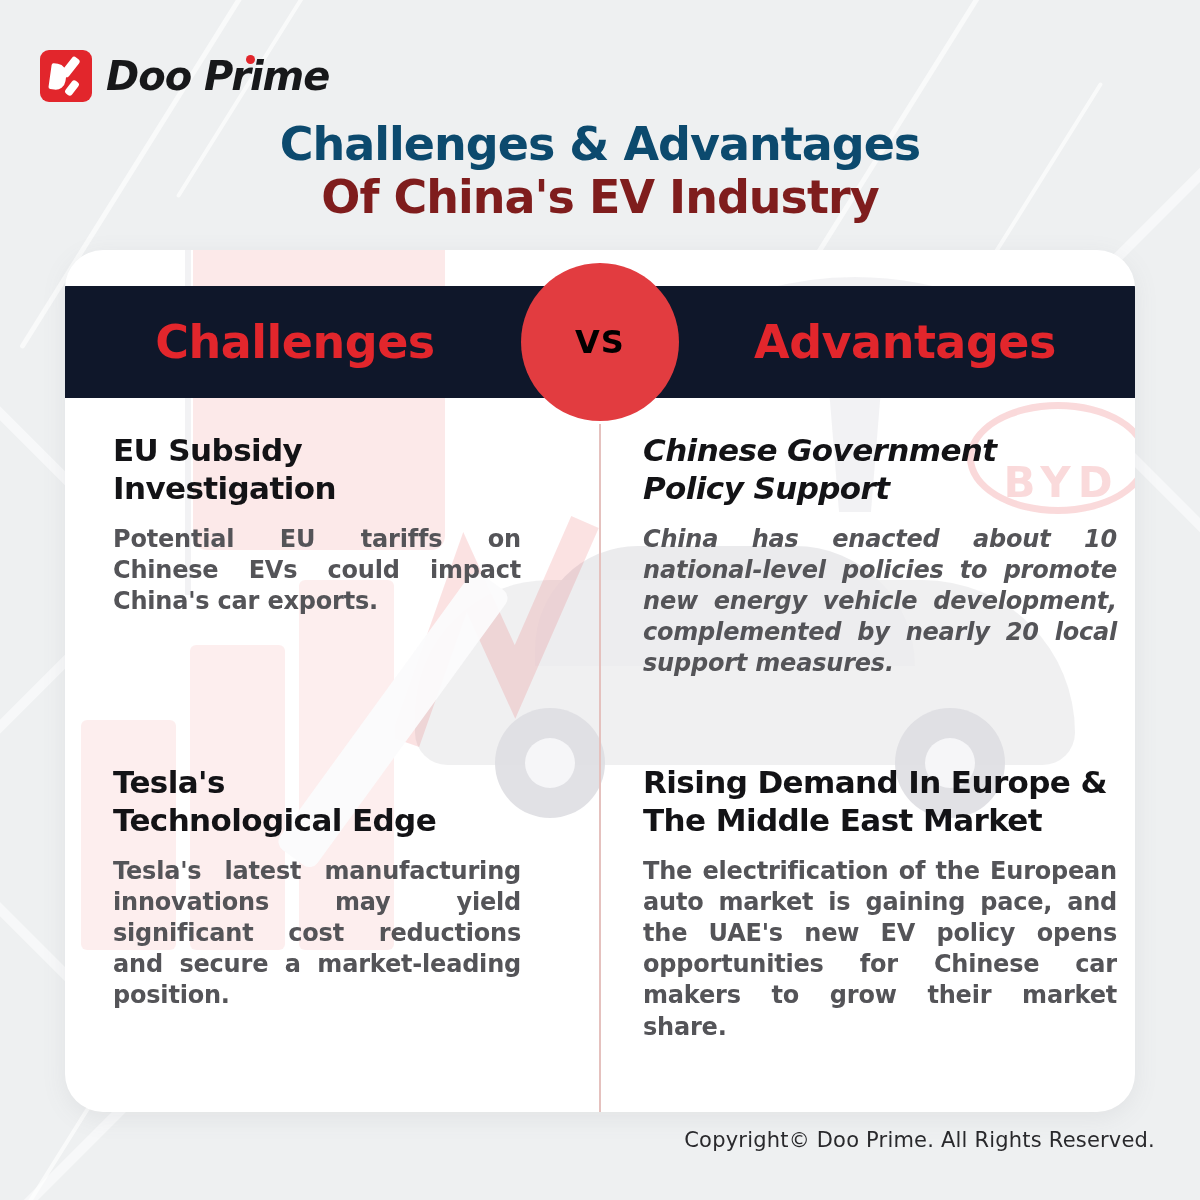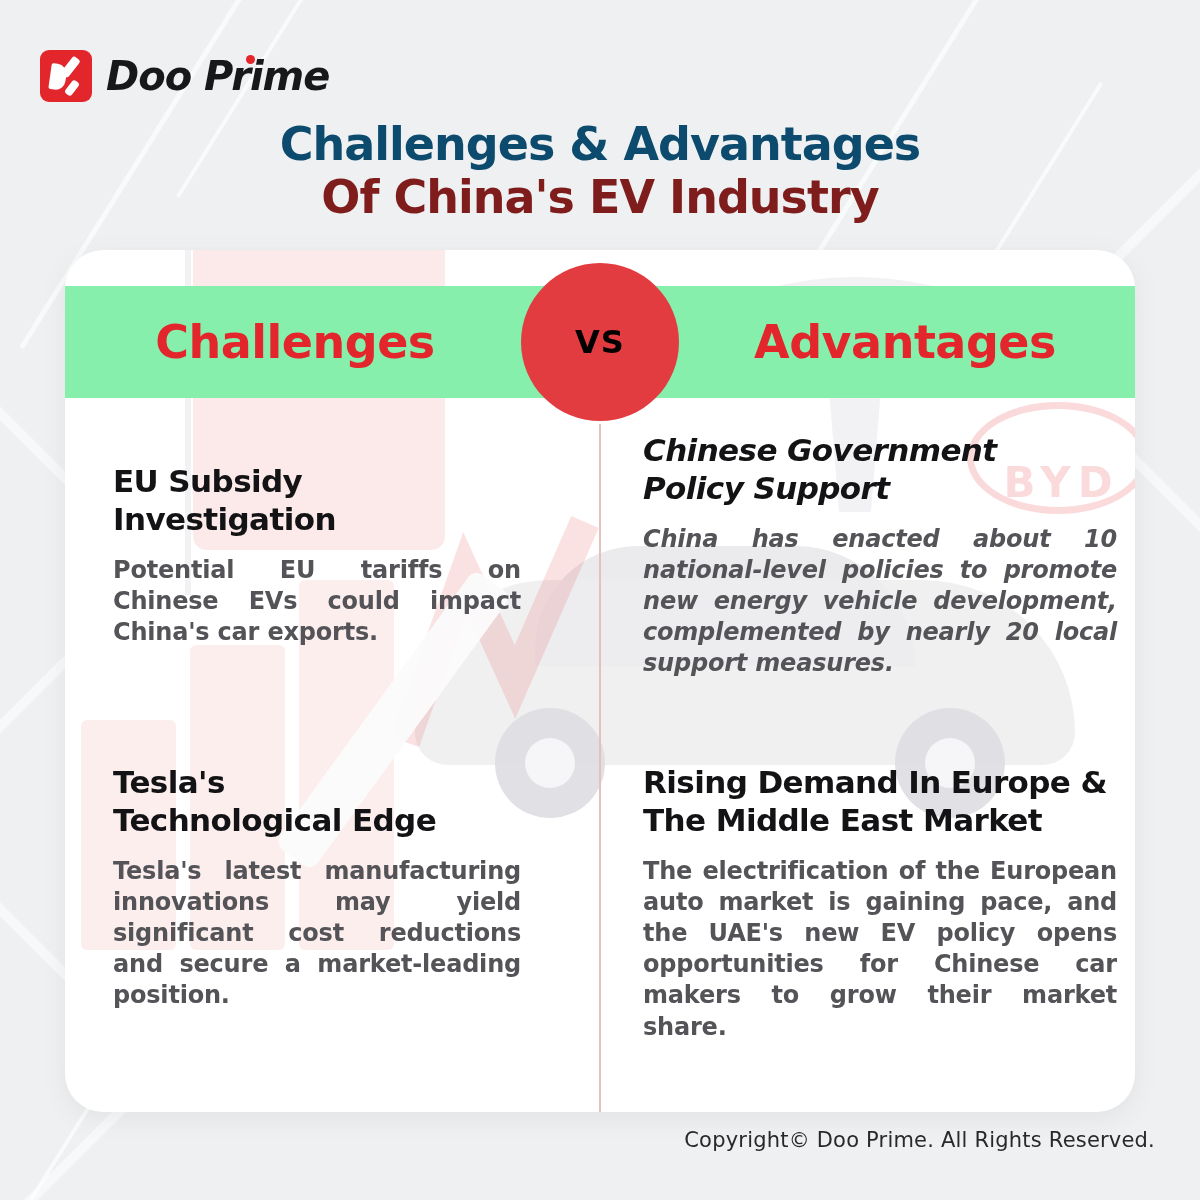"Challenges" .band { background: #86efac -> #0f172a }
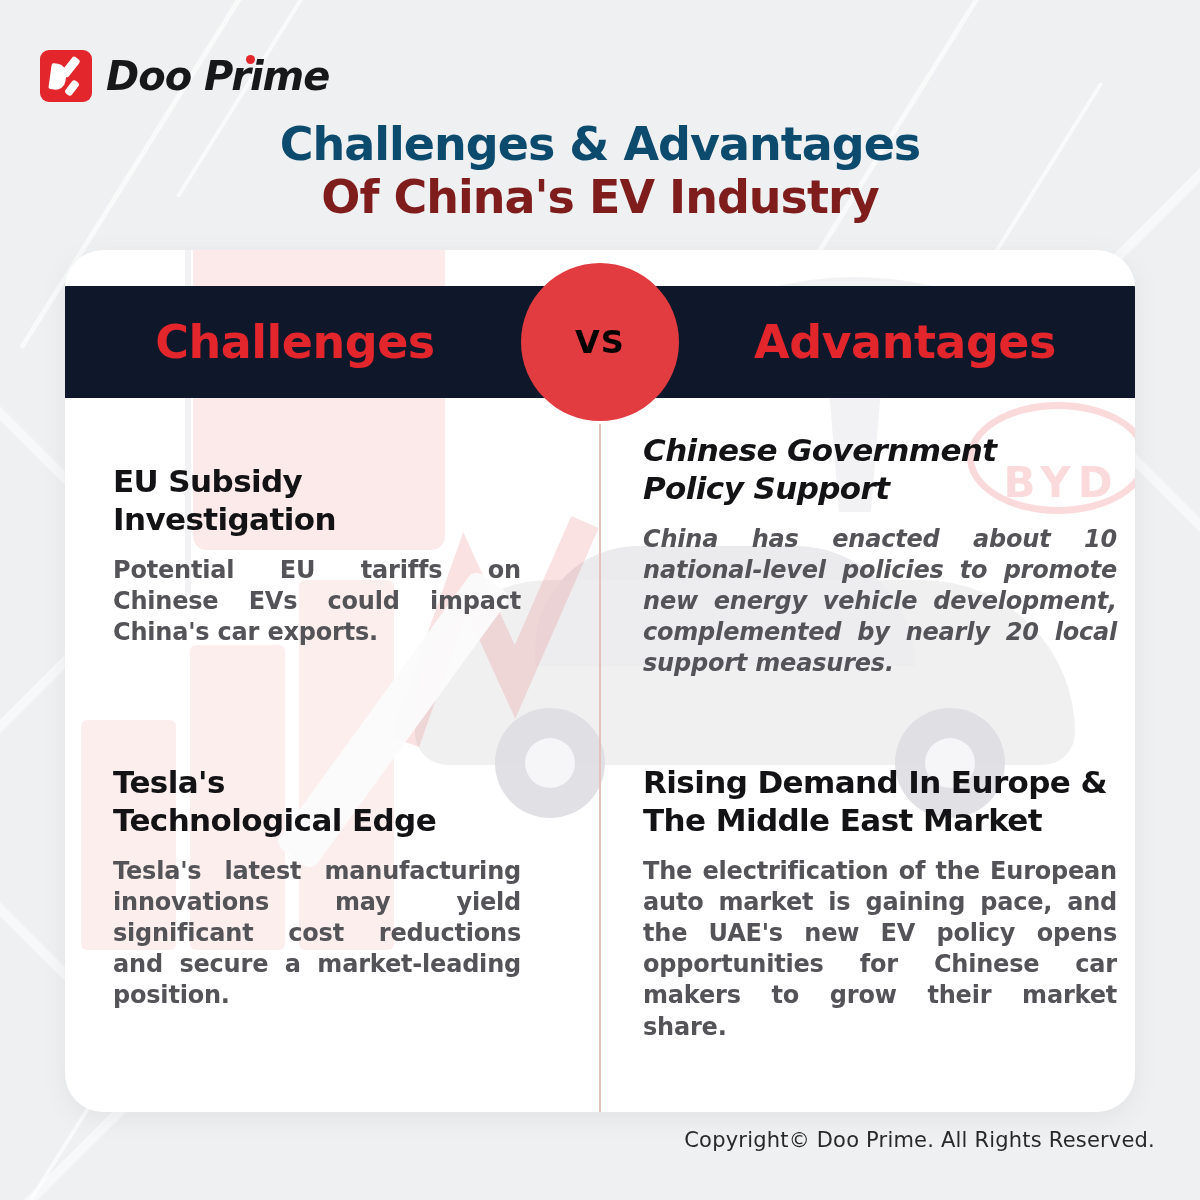"EU Subsidy" .sec.l1 { margin-top: 31px -> none }
